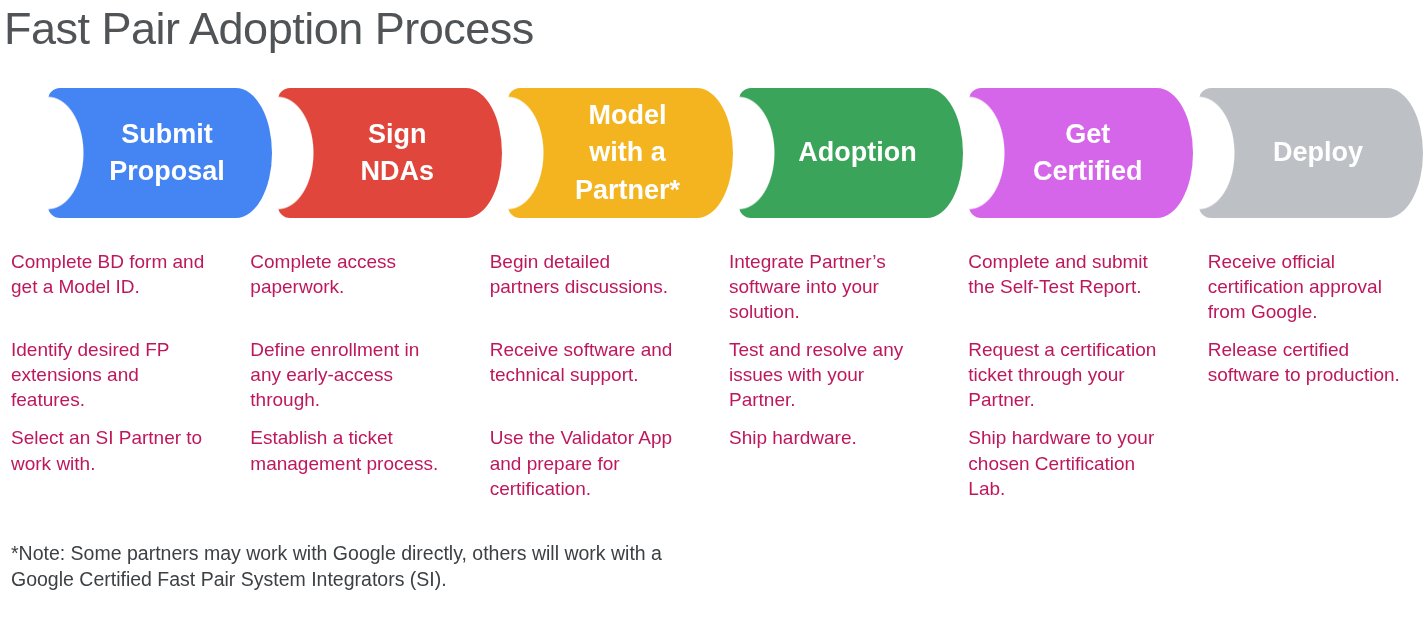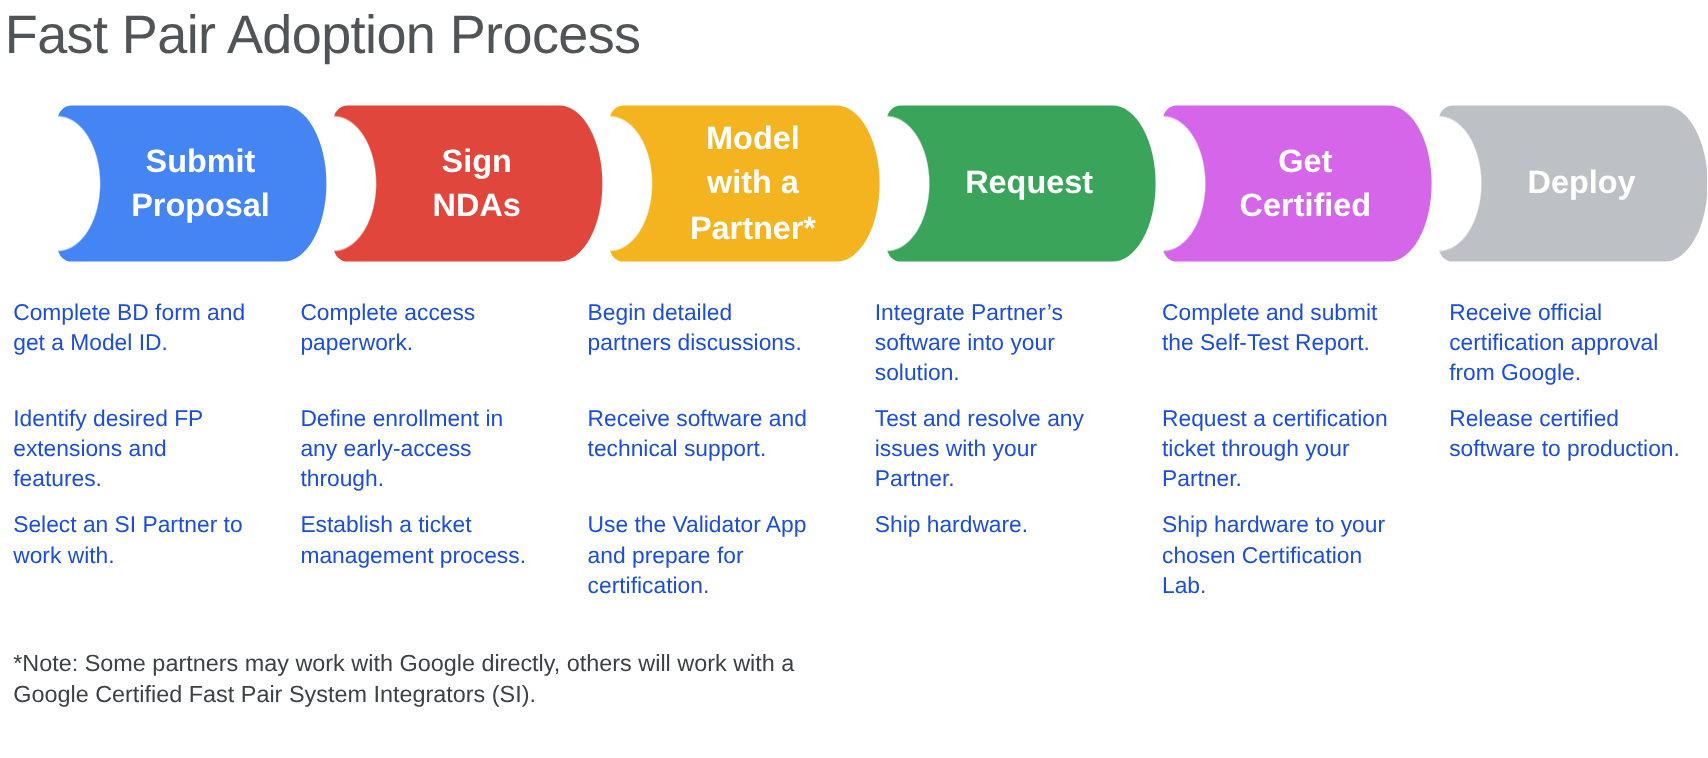"Request" span.step-label { text: Request -> Adoption }
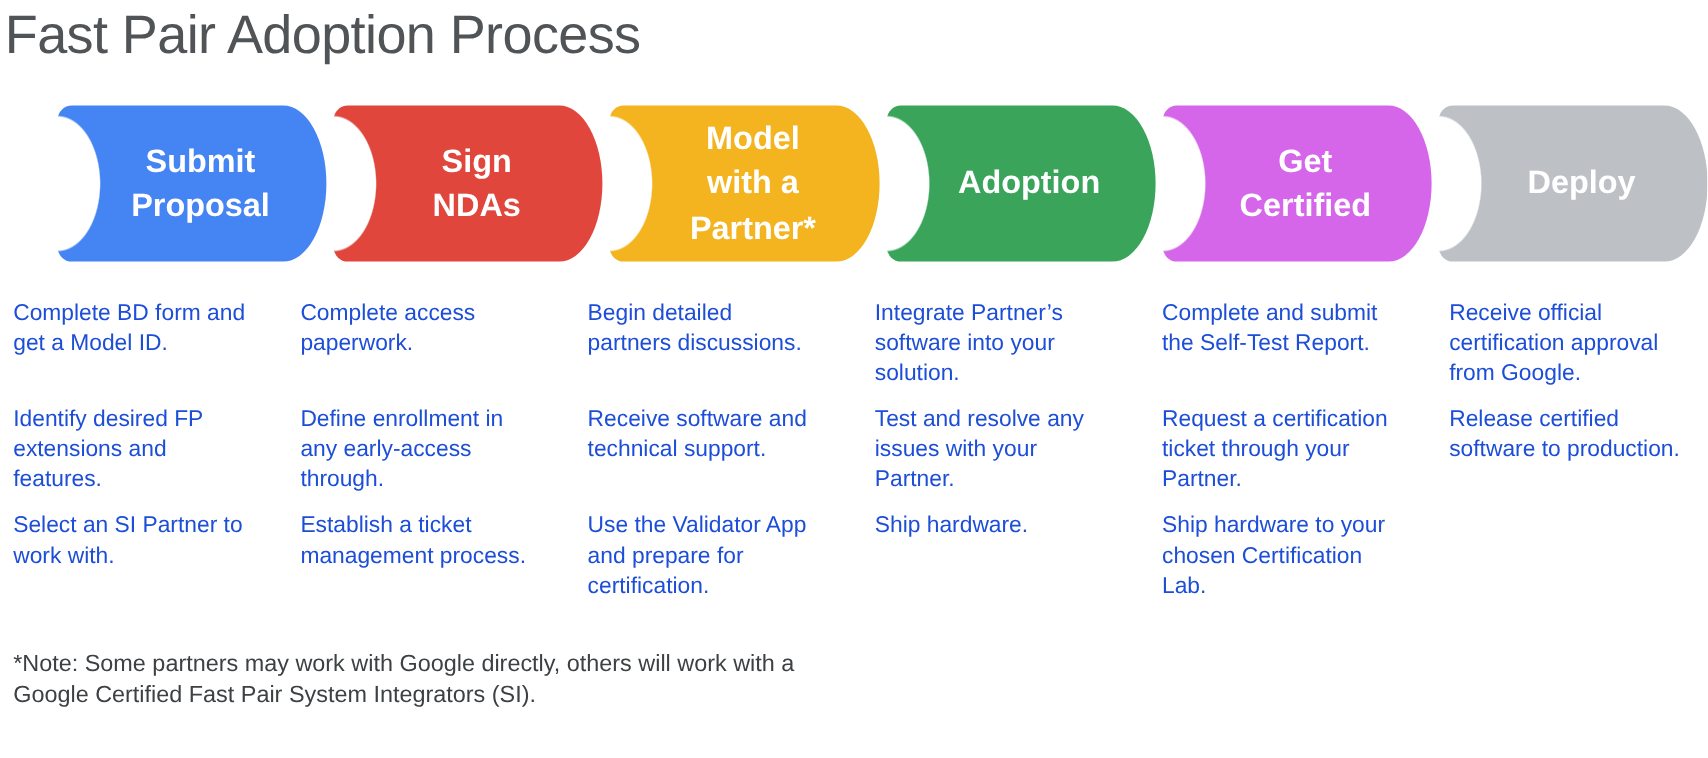"Complete BD form and get" .grid { color: #1d4ed8 -> #be185d }
